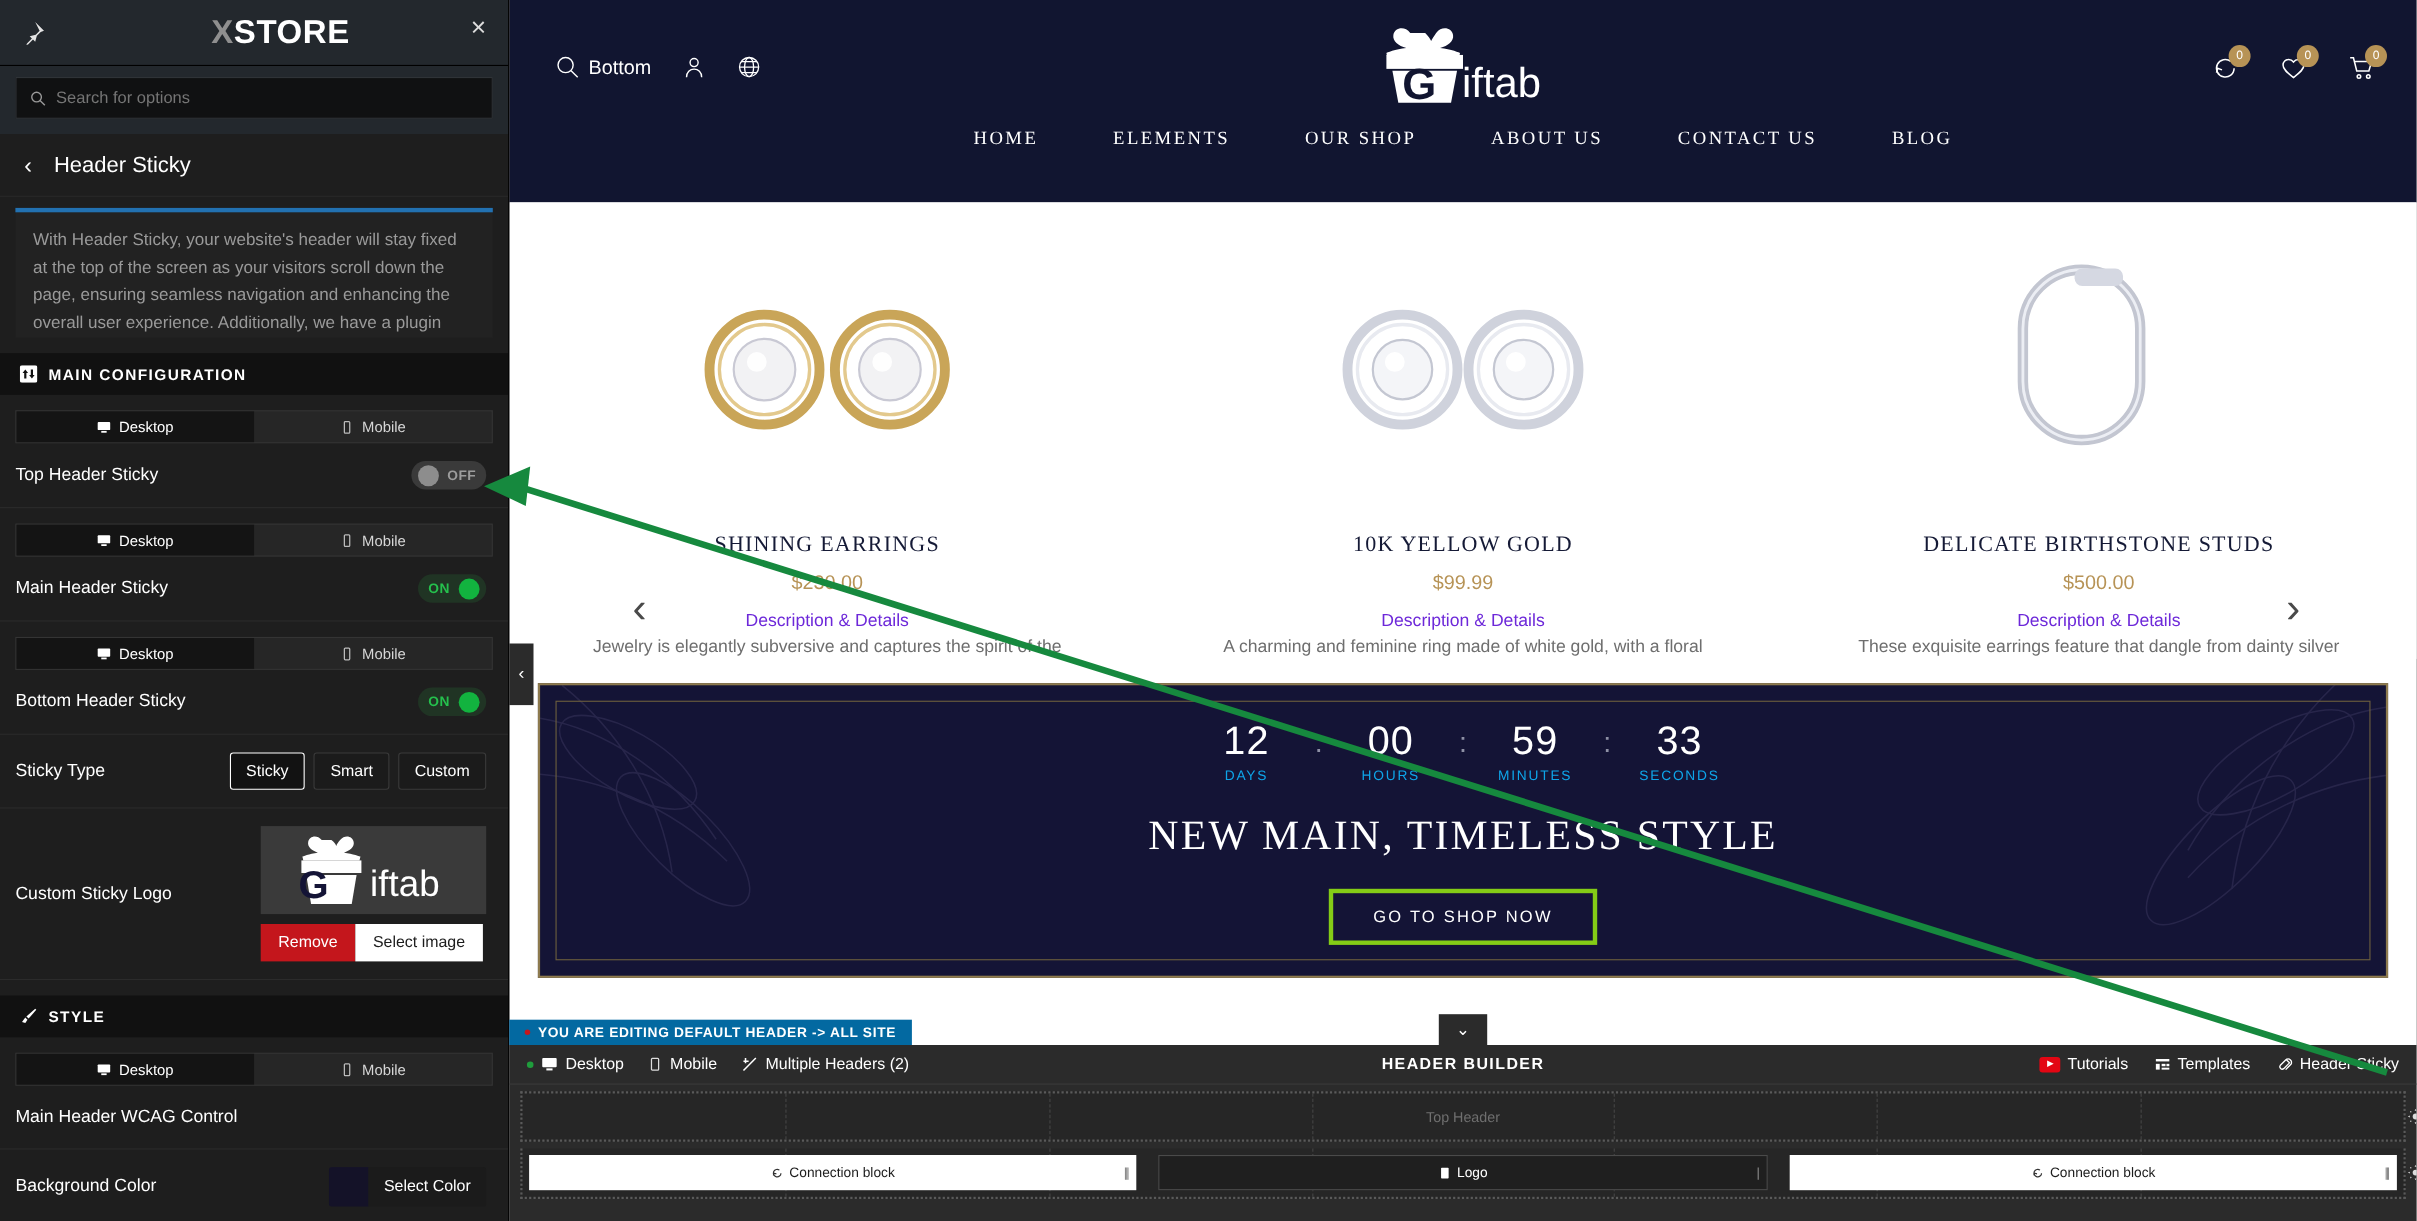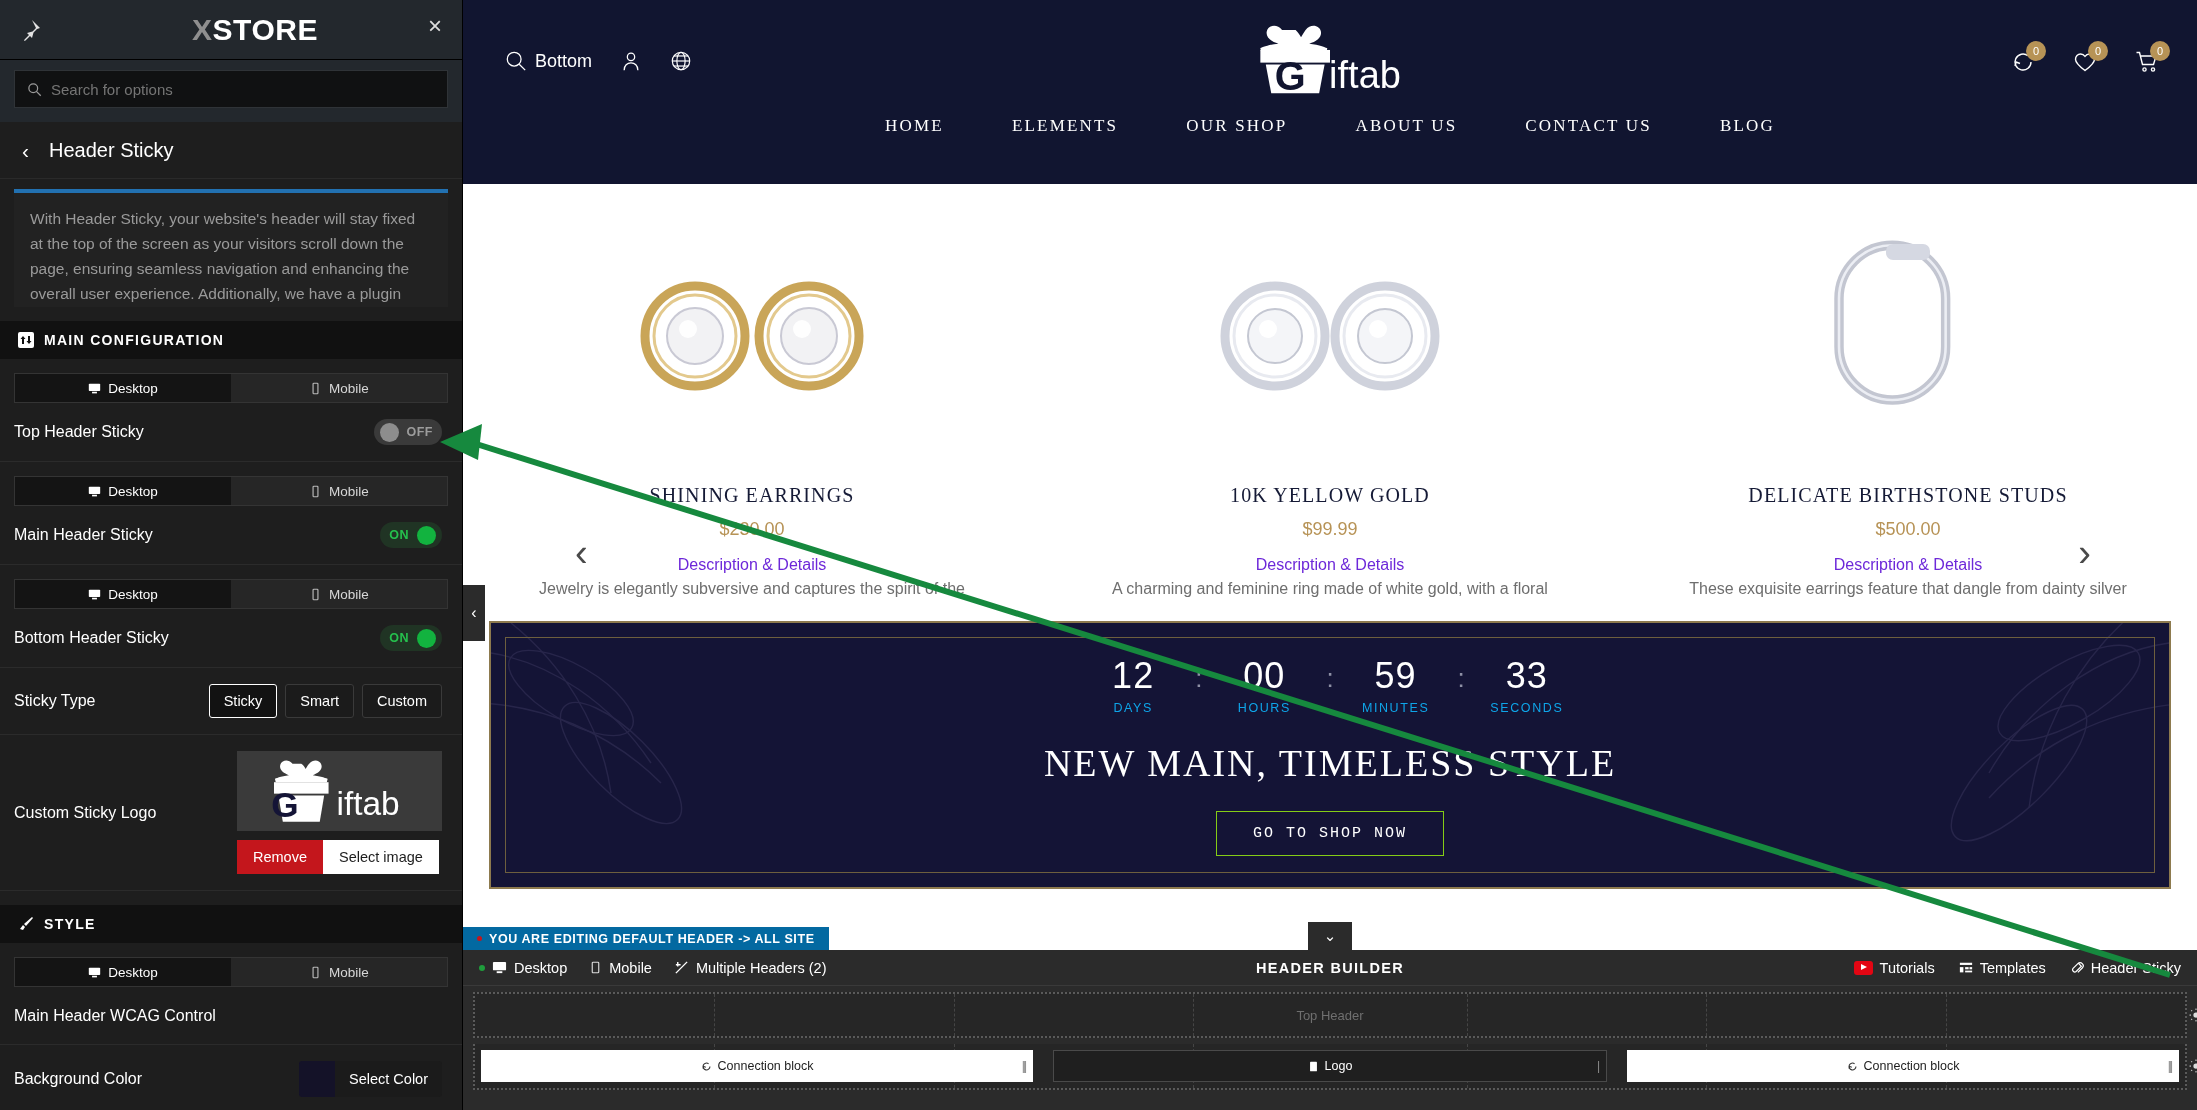"GO TO SHOP NOW" .banner-btn { border: 1px solid #84cc16 -> 4px solid #84cc16; font-family: Liberation Mono, monospace -> Liberation Sans, sans-serif }
